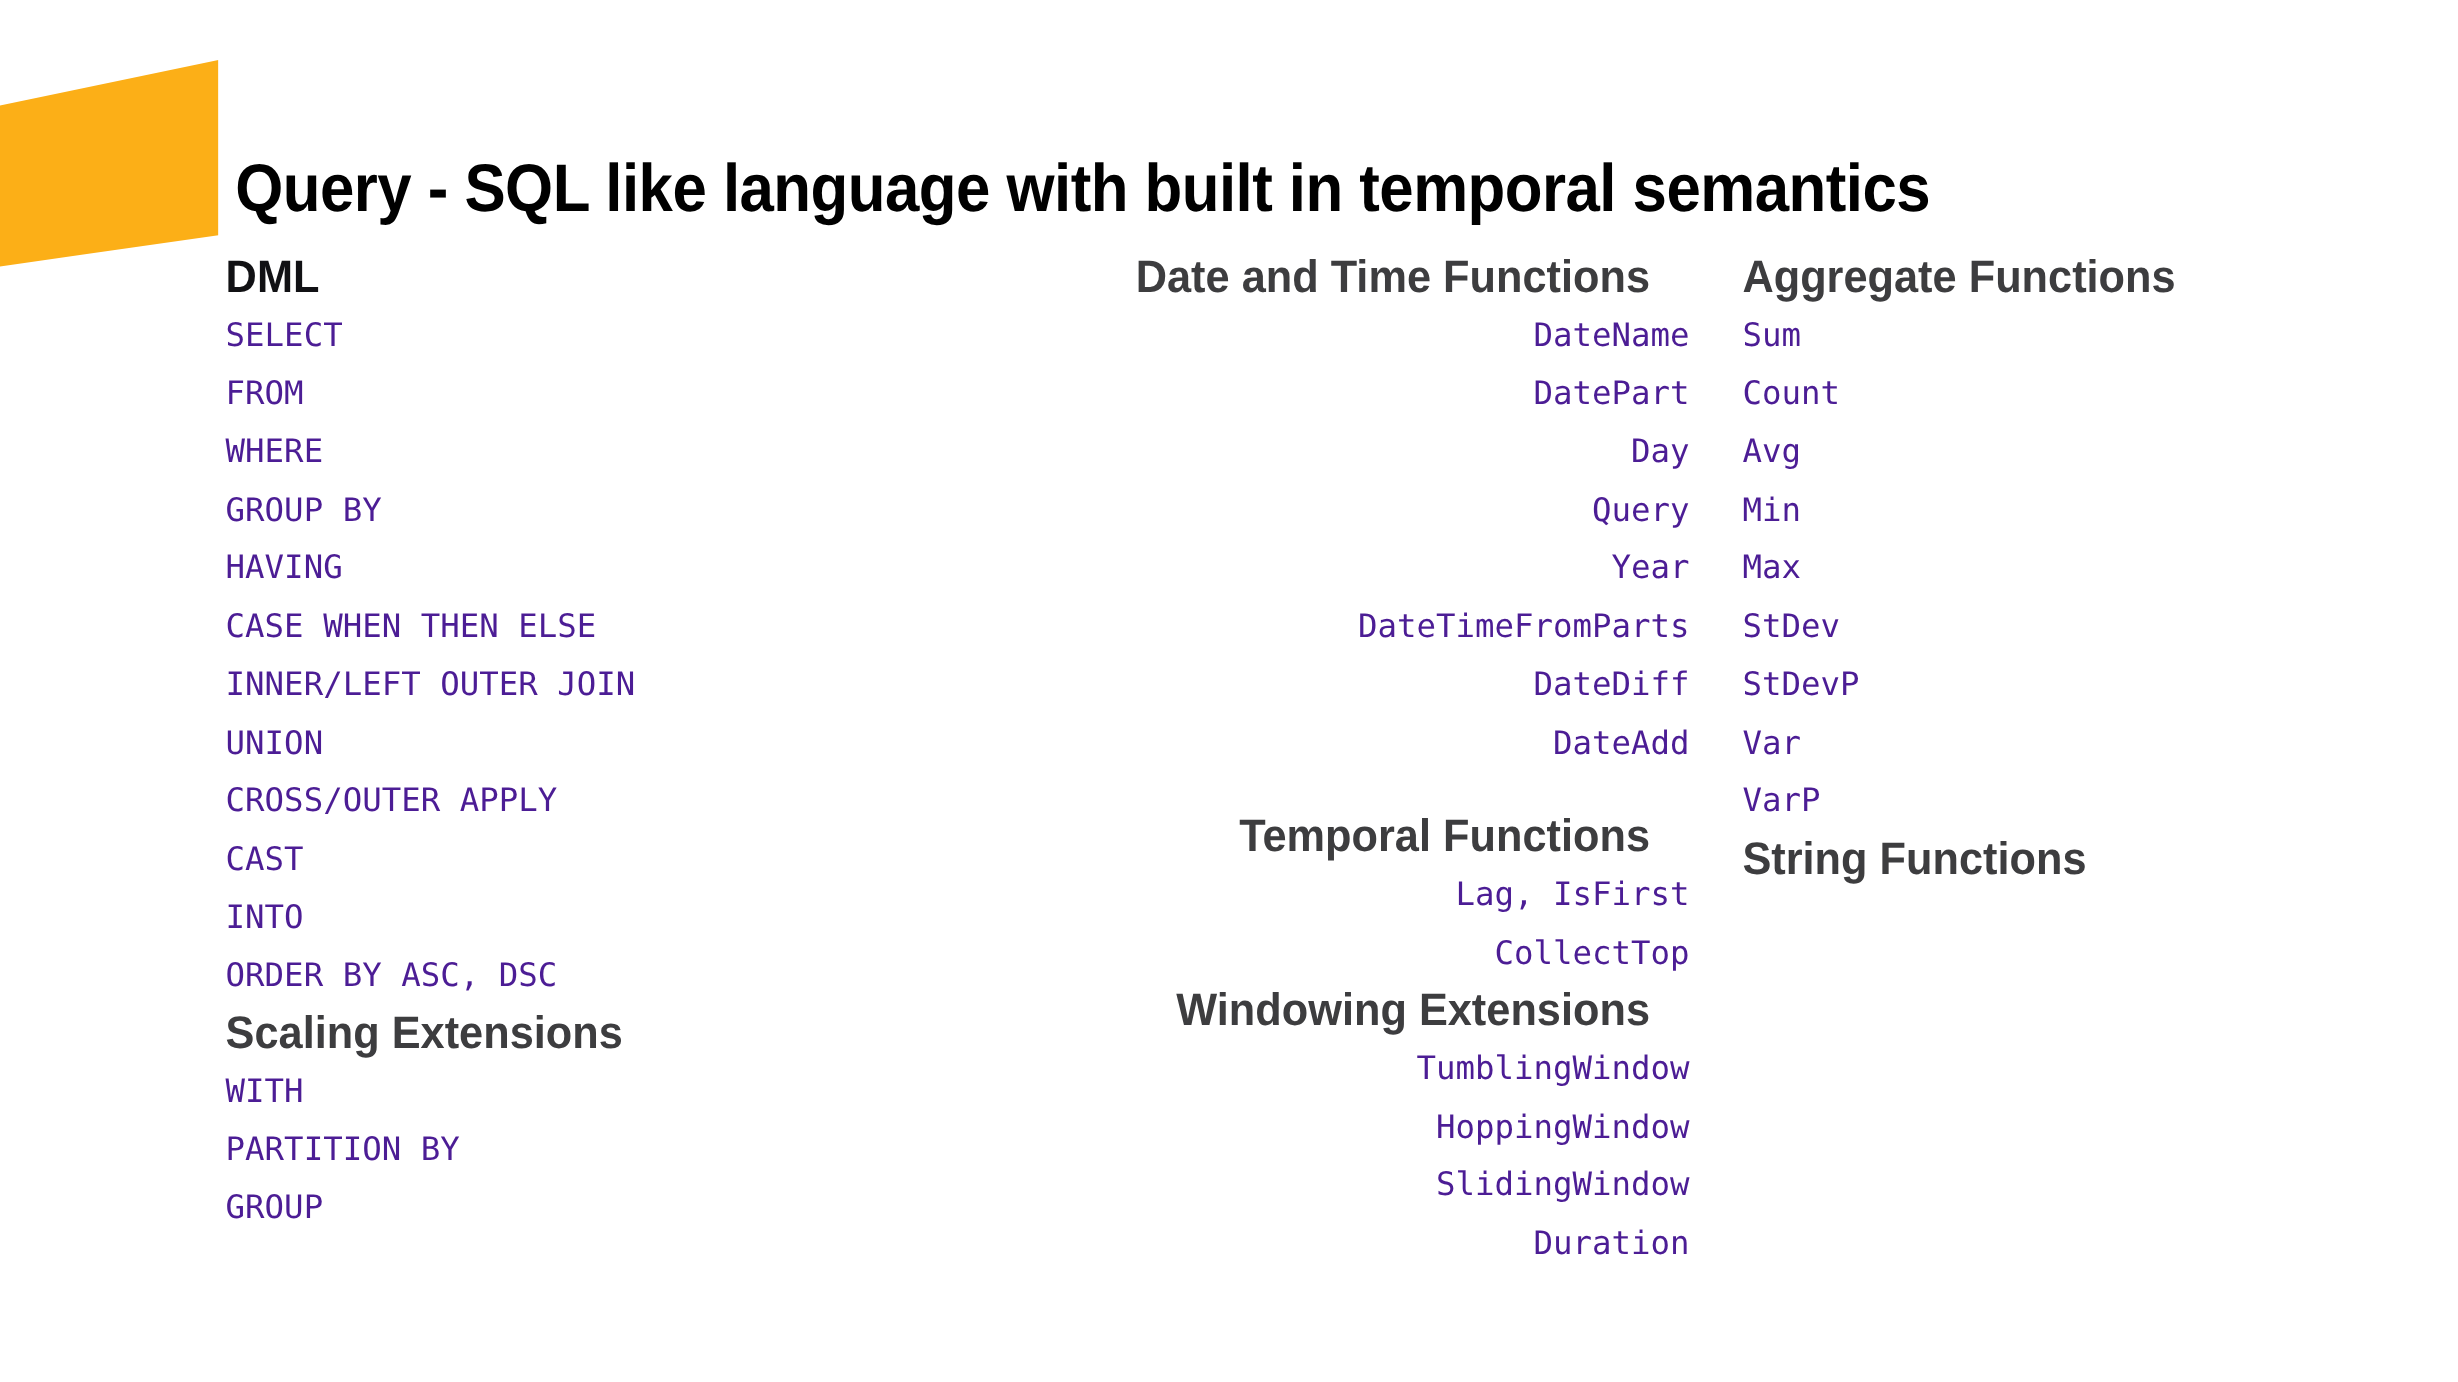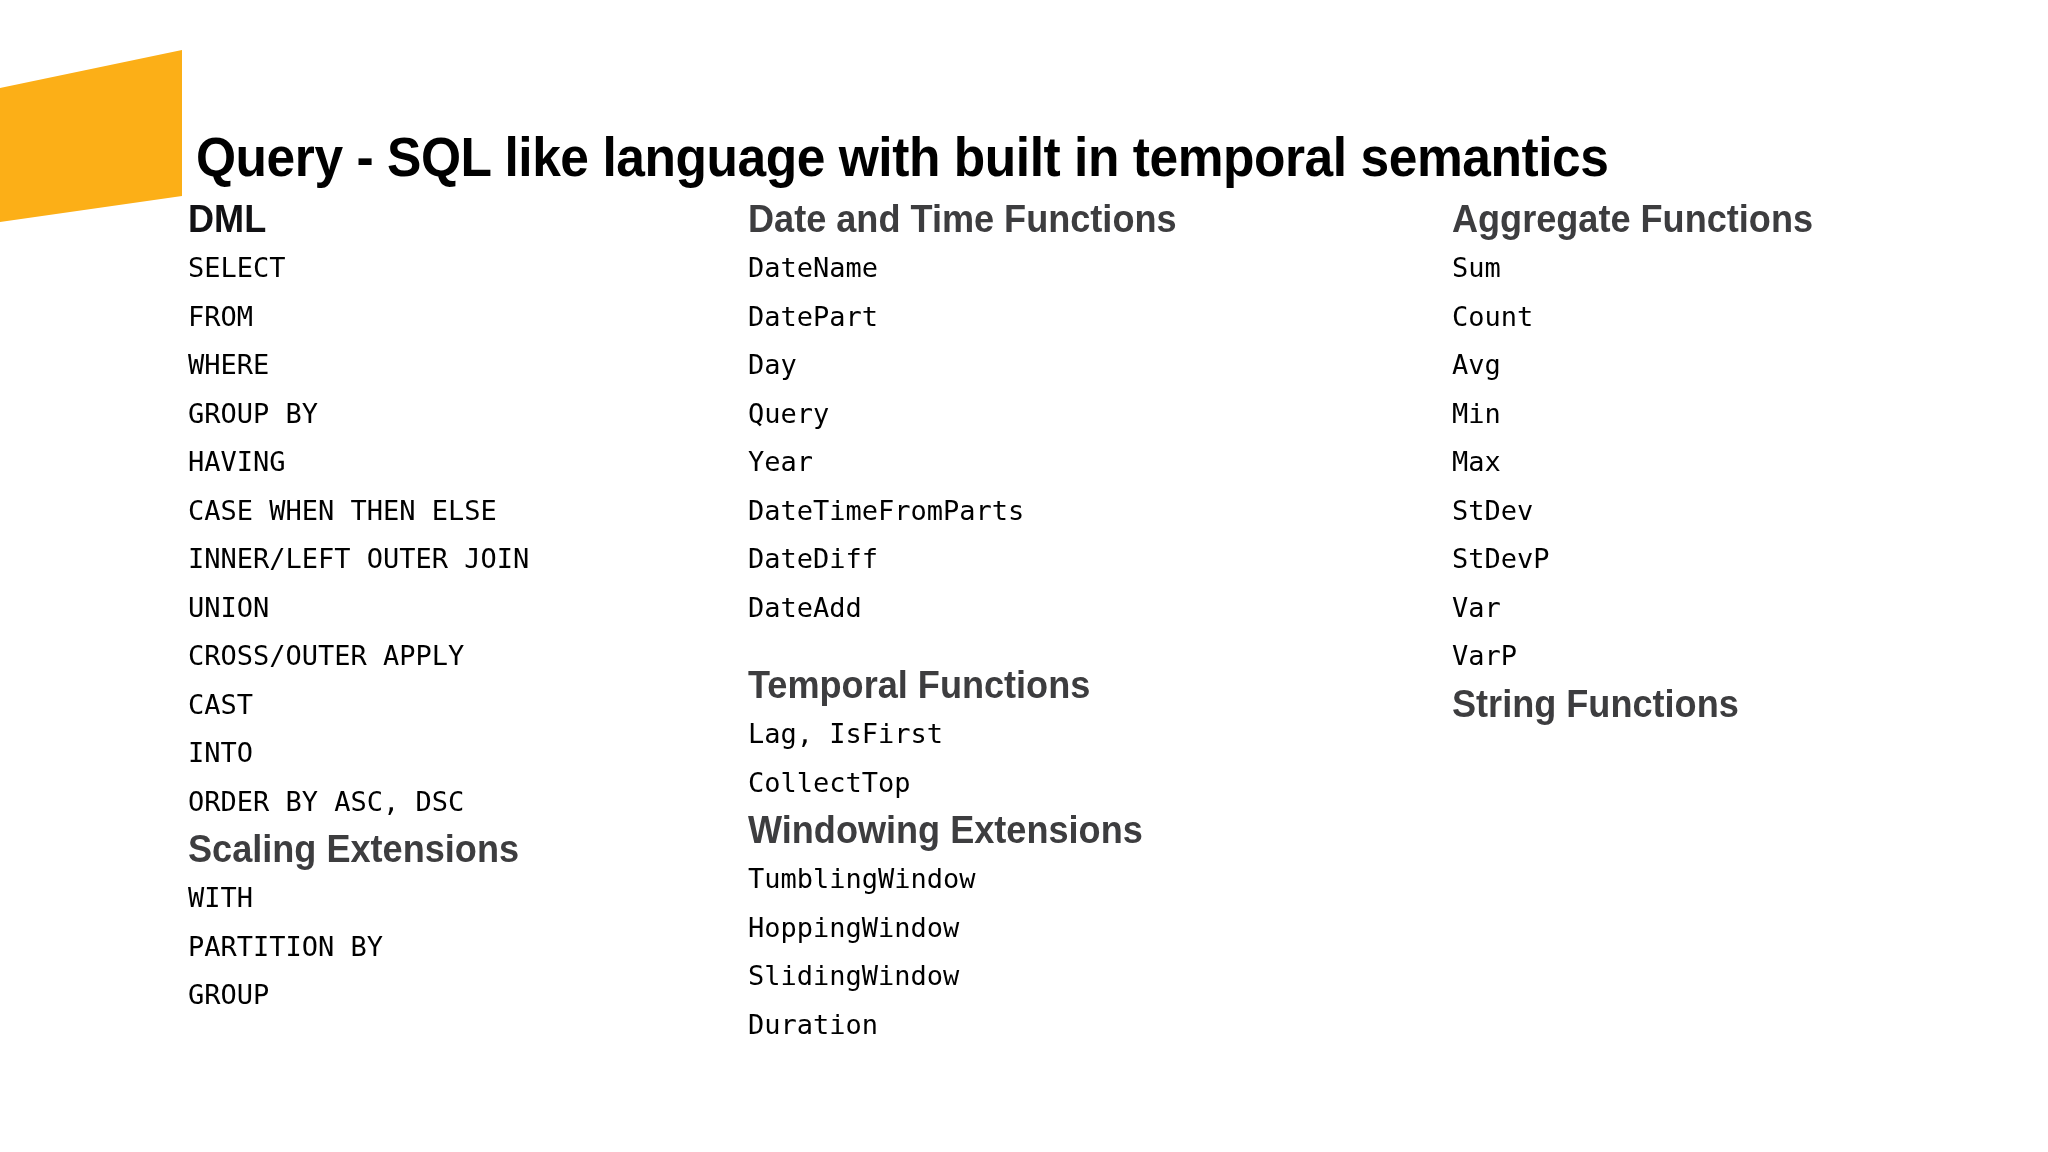"DML" .columns { top: 196px -> 208px }
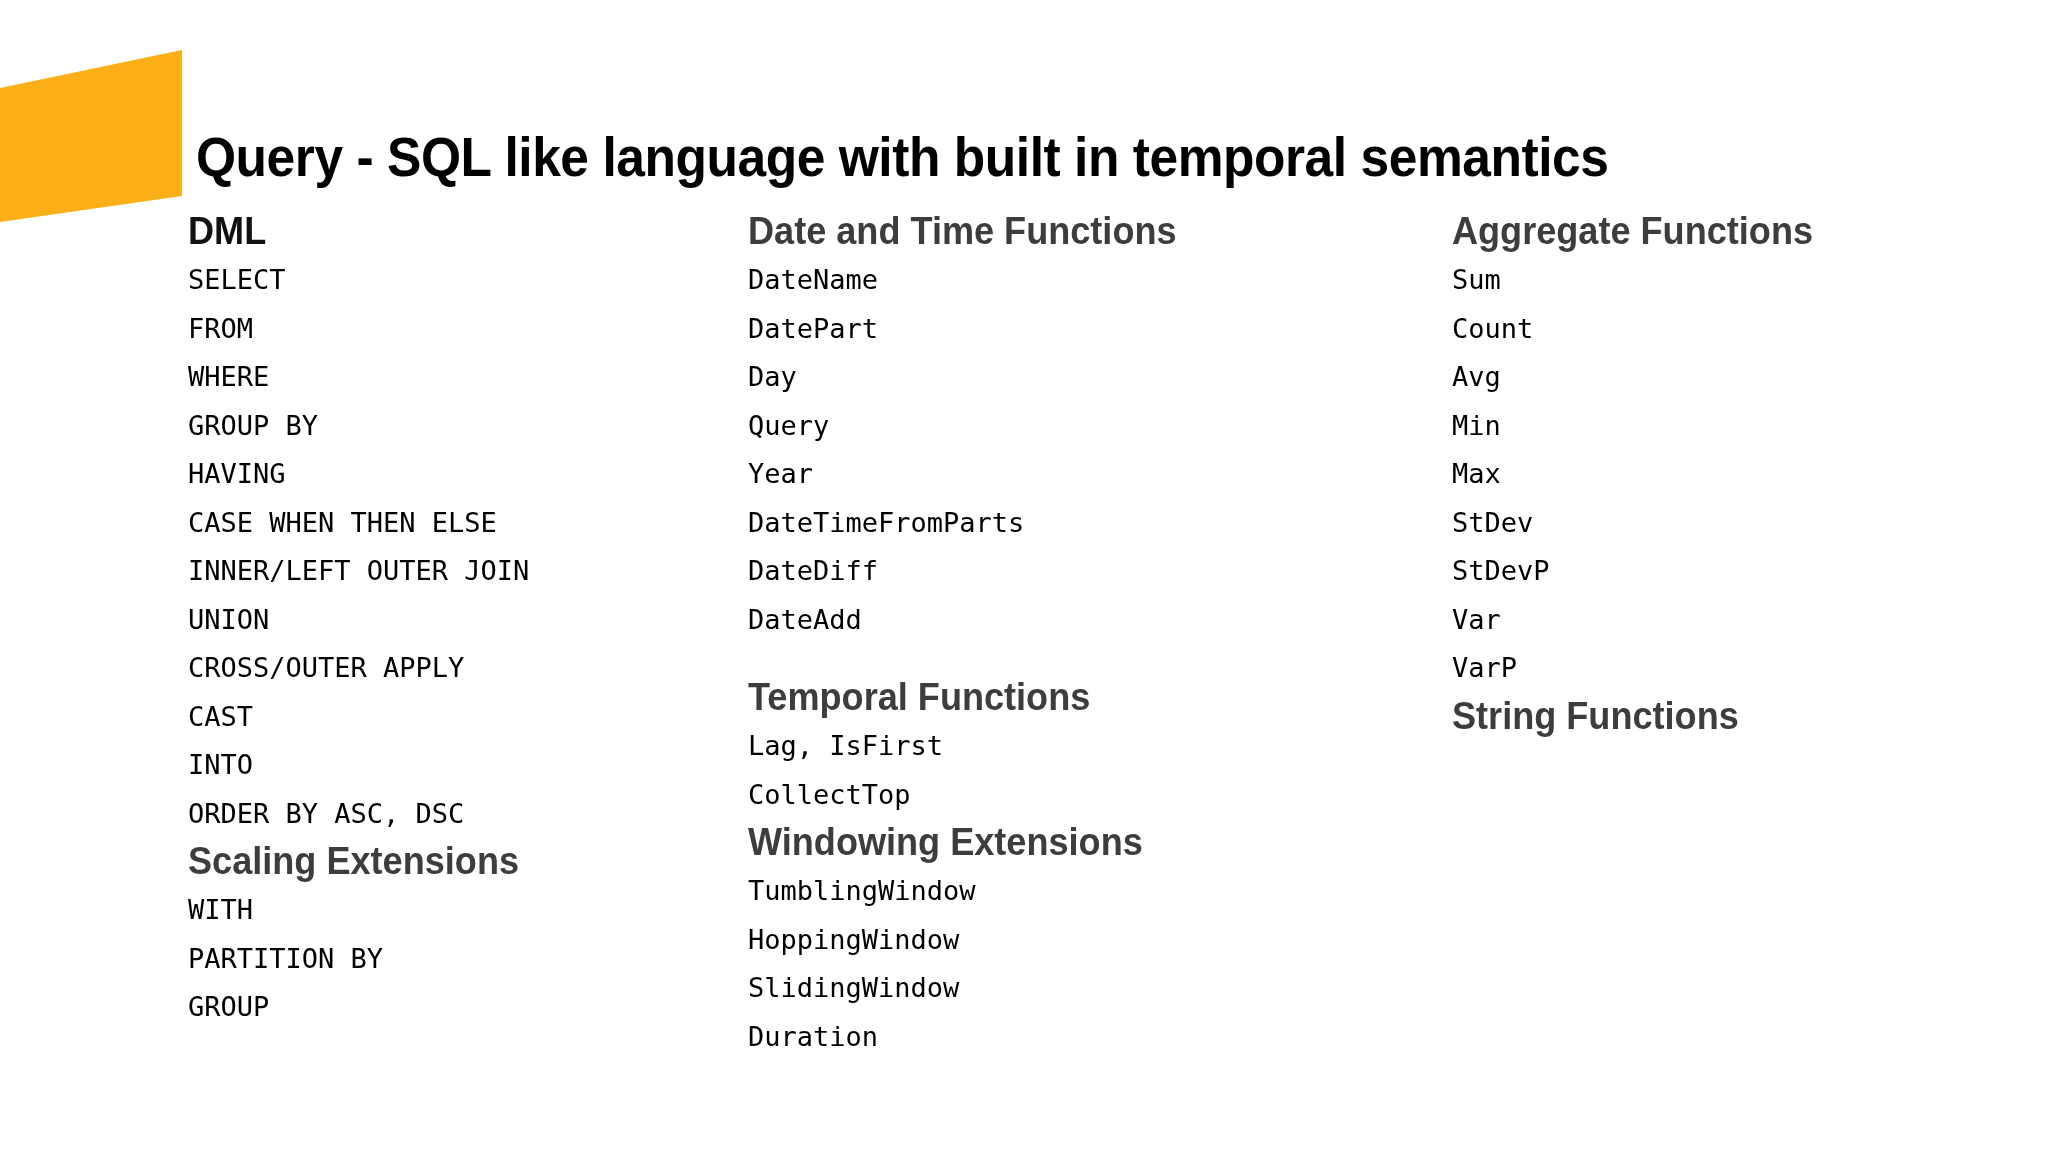"Date and Time Functions" .column.col-2 { text-align: none -> right }
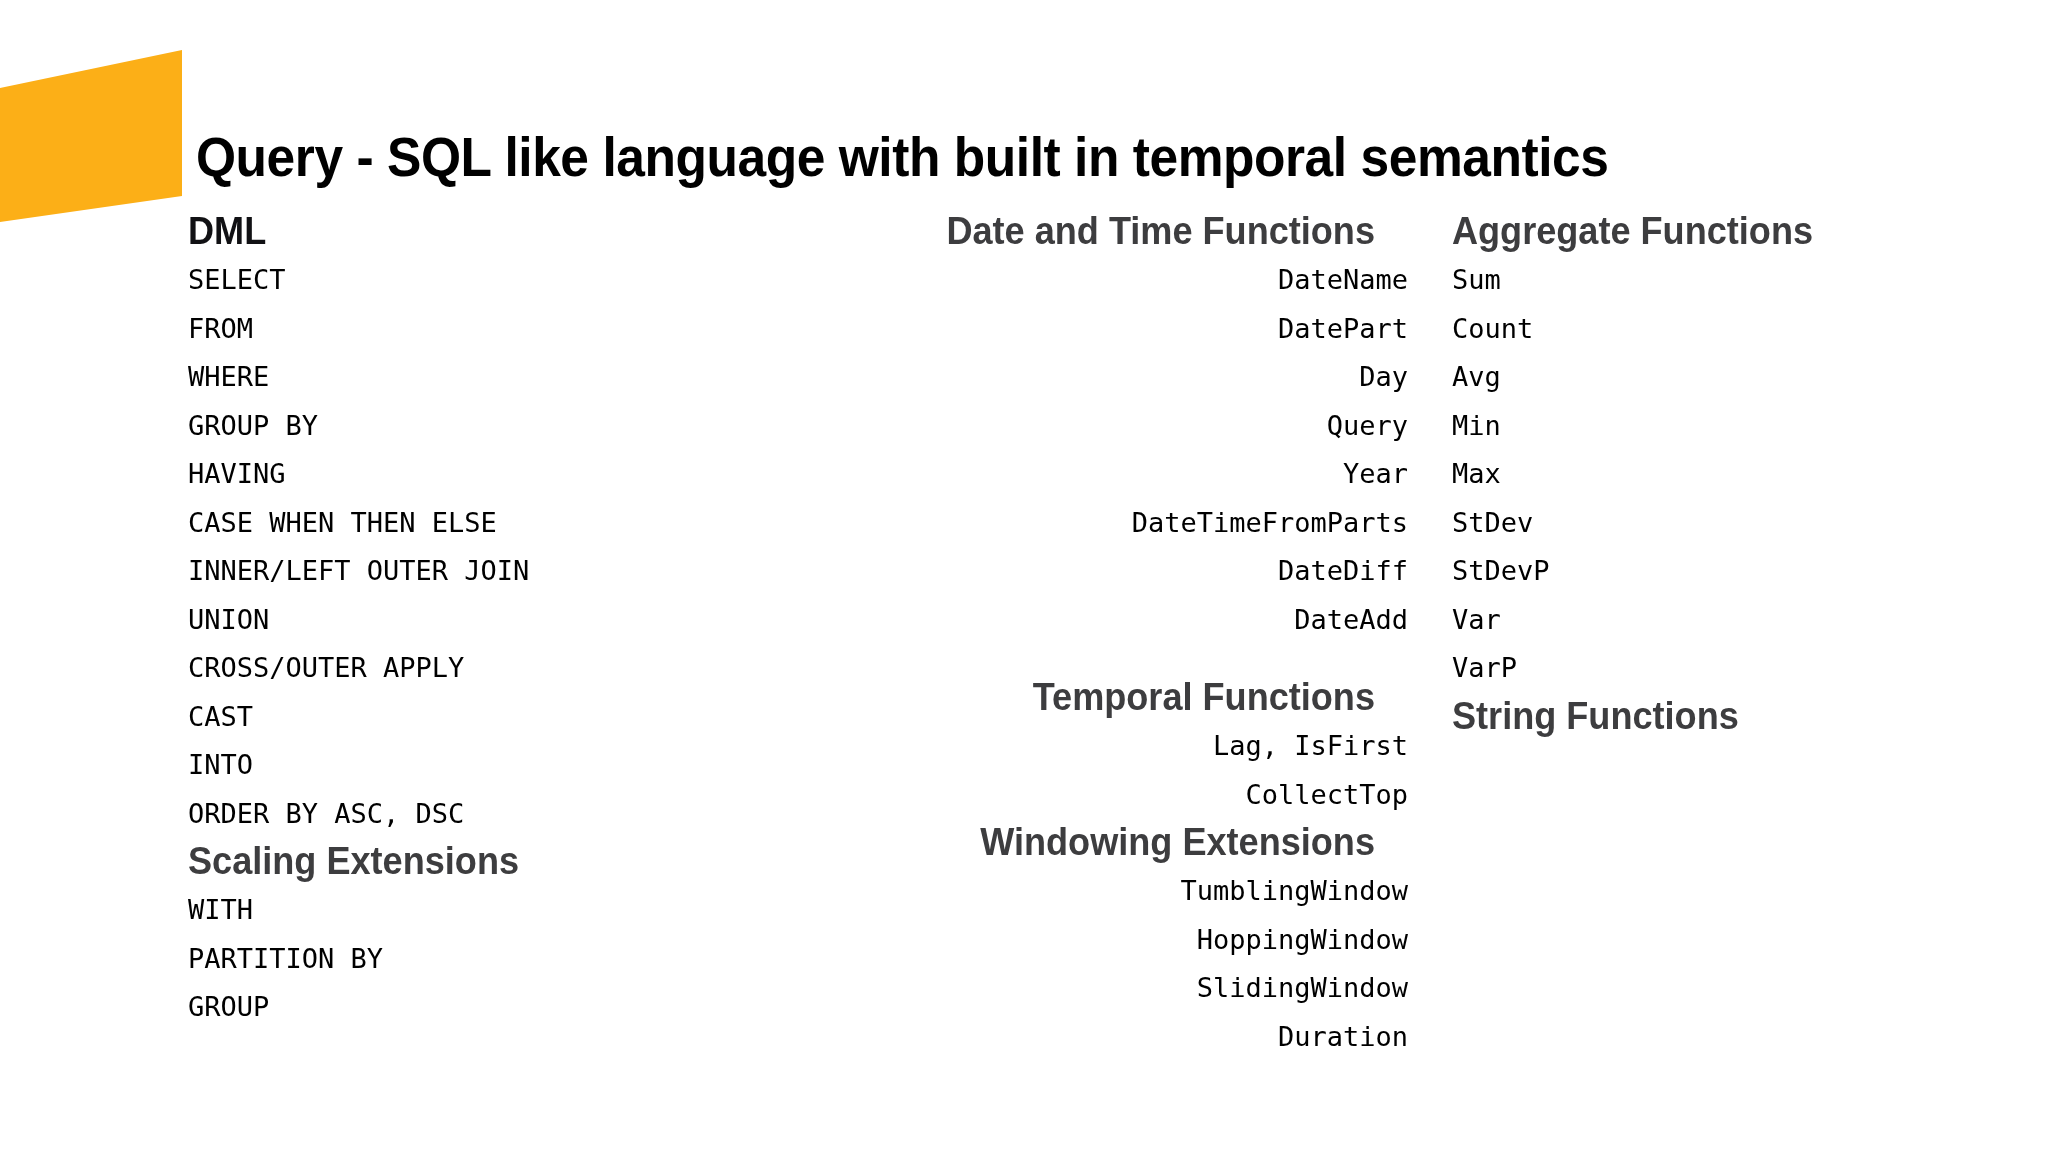"SELECT" .item { color: #000000 -> #4c1d95 }
